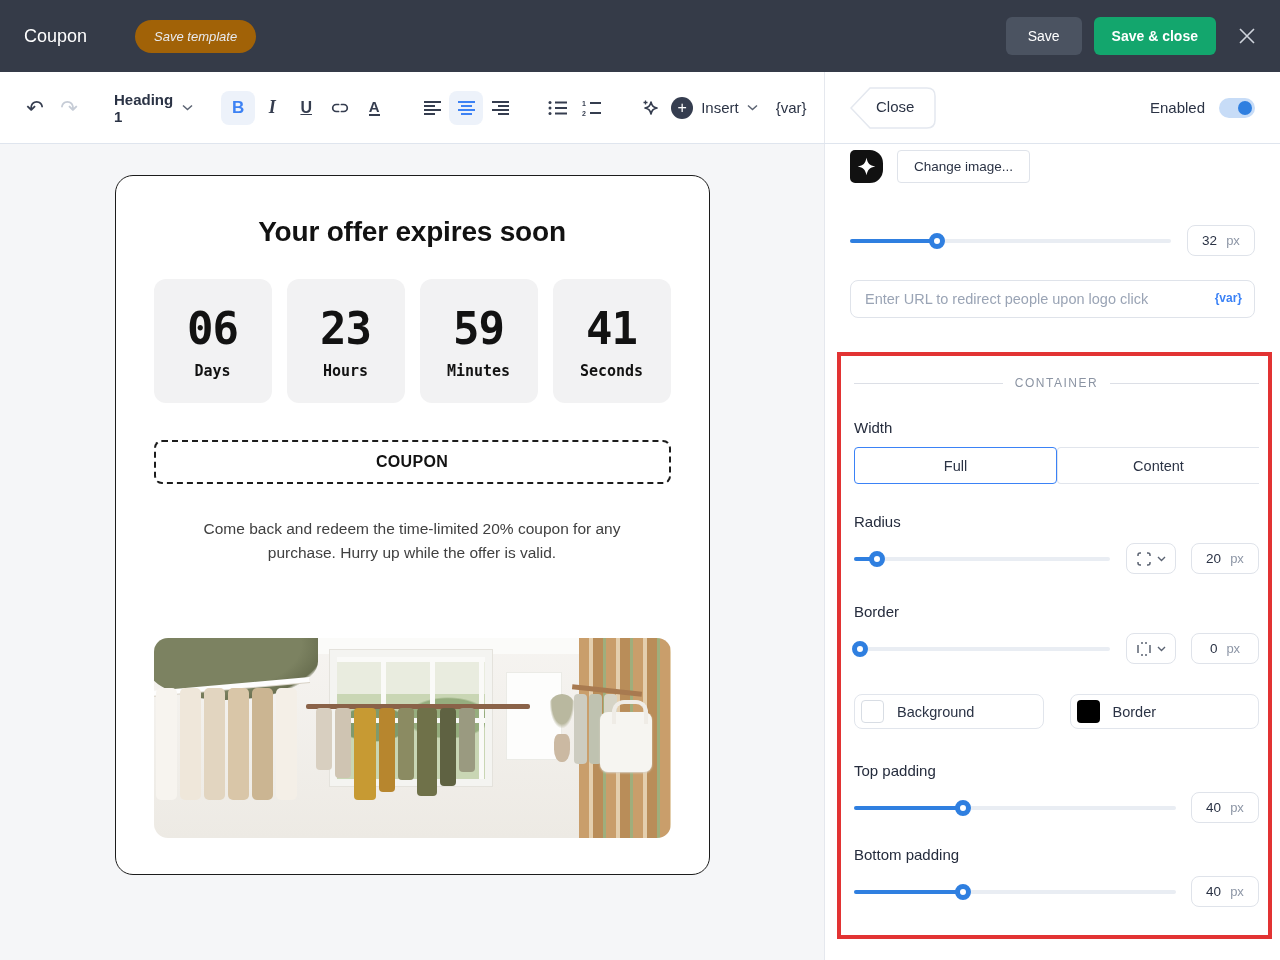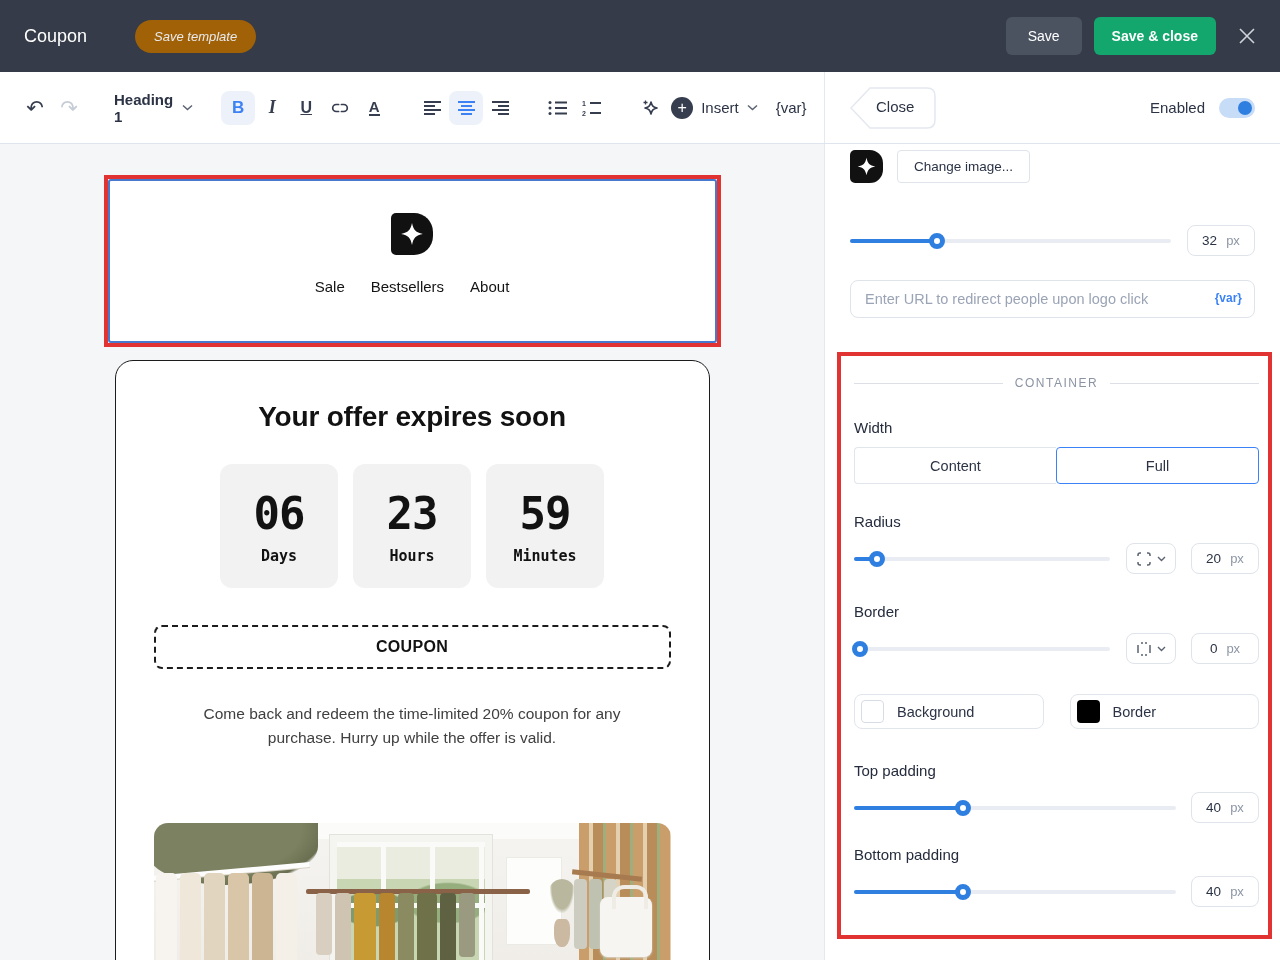"Sale" div.sel-red { html: <div> <div> <div> <svg> <path></path> </svg> </div> <div> <span>Sale</span> <span>Bestsellers</span> <span>About</span> </div> </div> </div> -> none }
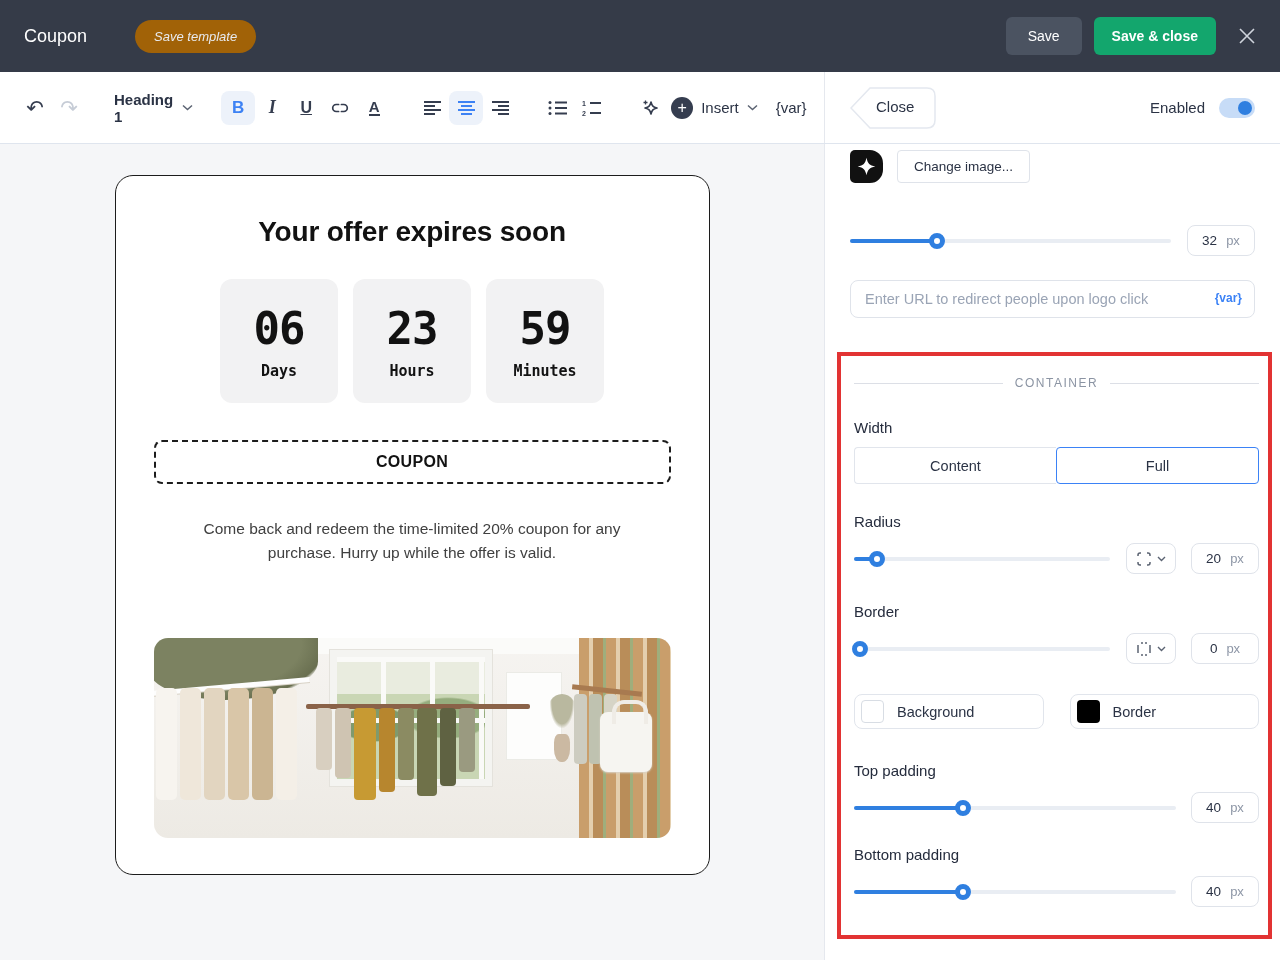"41" div.timer-tile { html: none -> <div> <div>41</div> <div>Seconds</div> </div> }
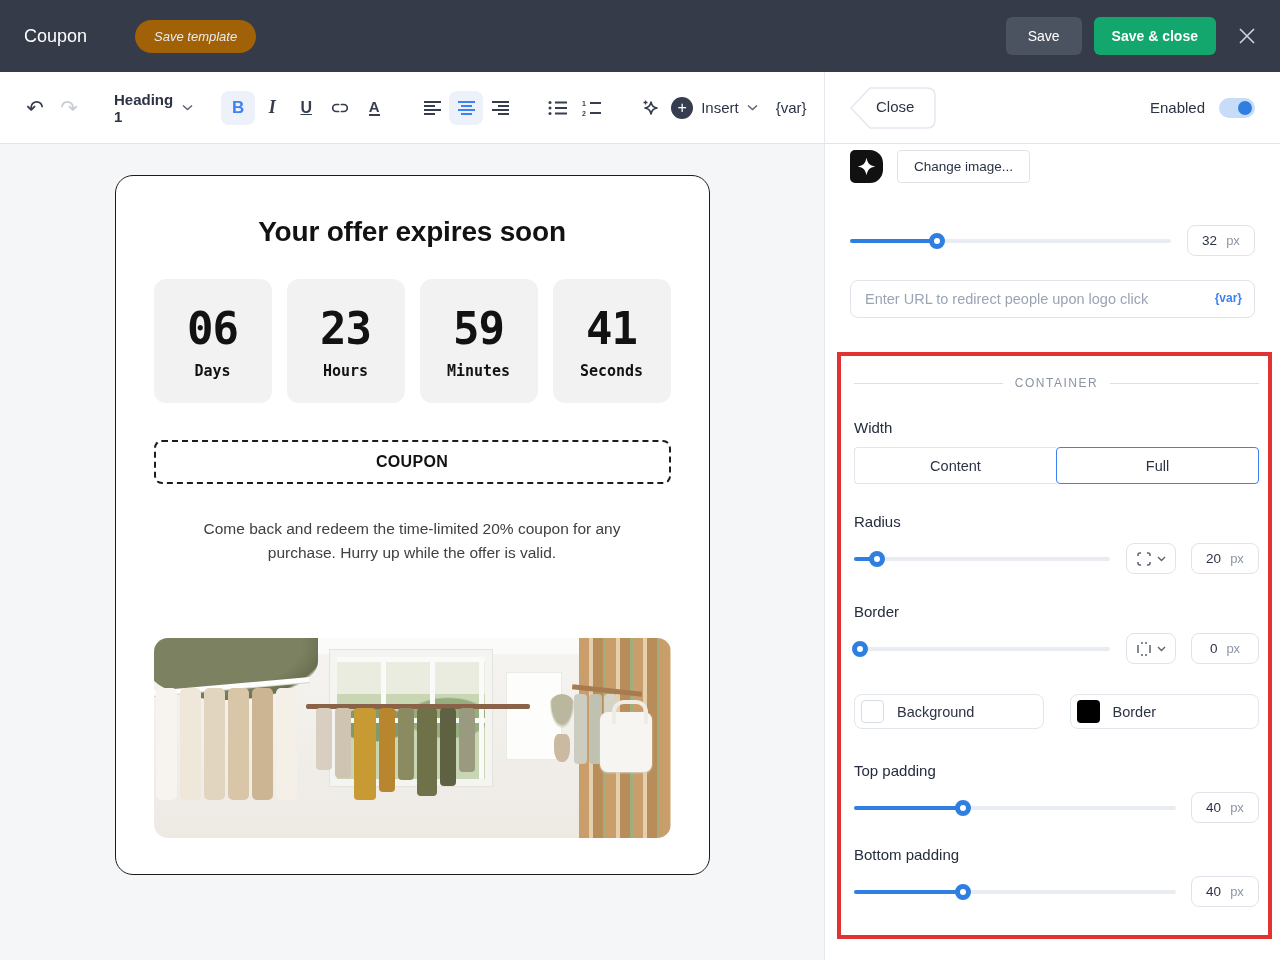"Content" div.seg-opt { order: before "Full" -> after "Full" }
